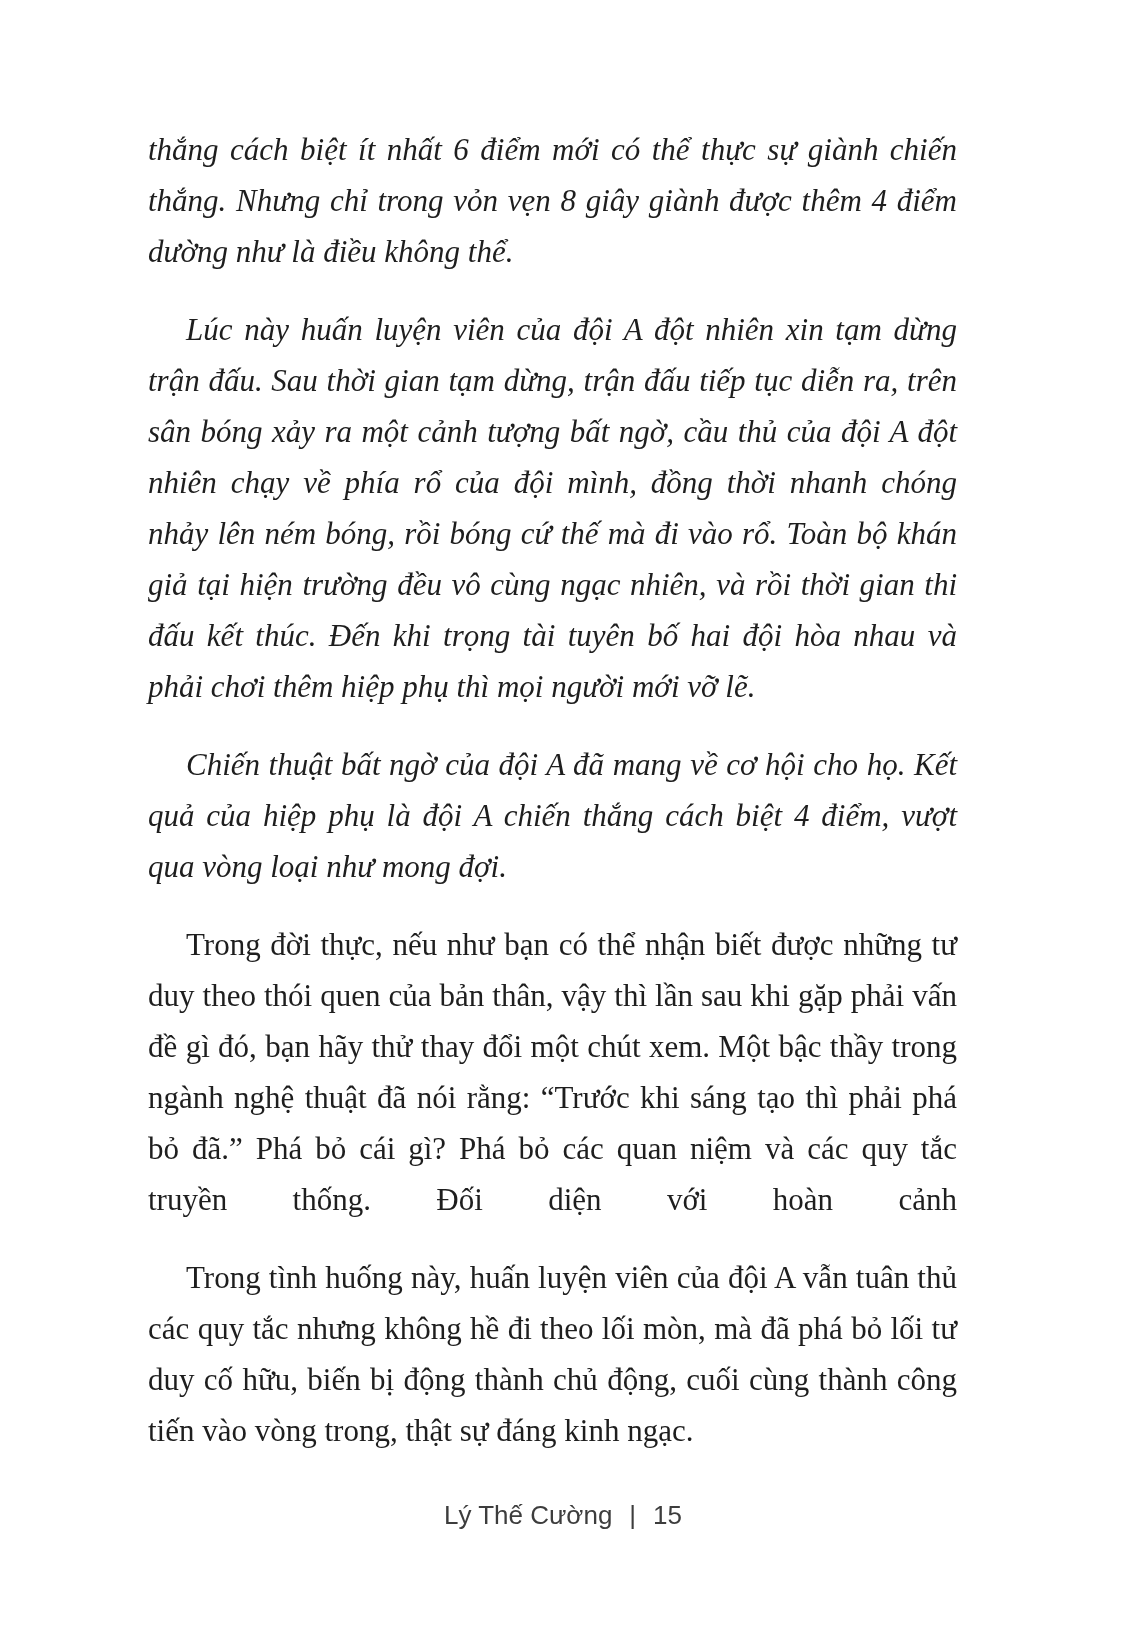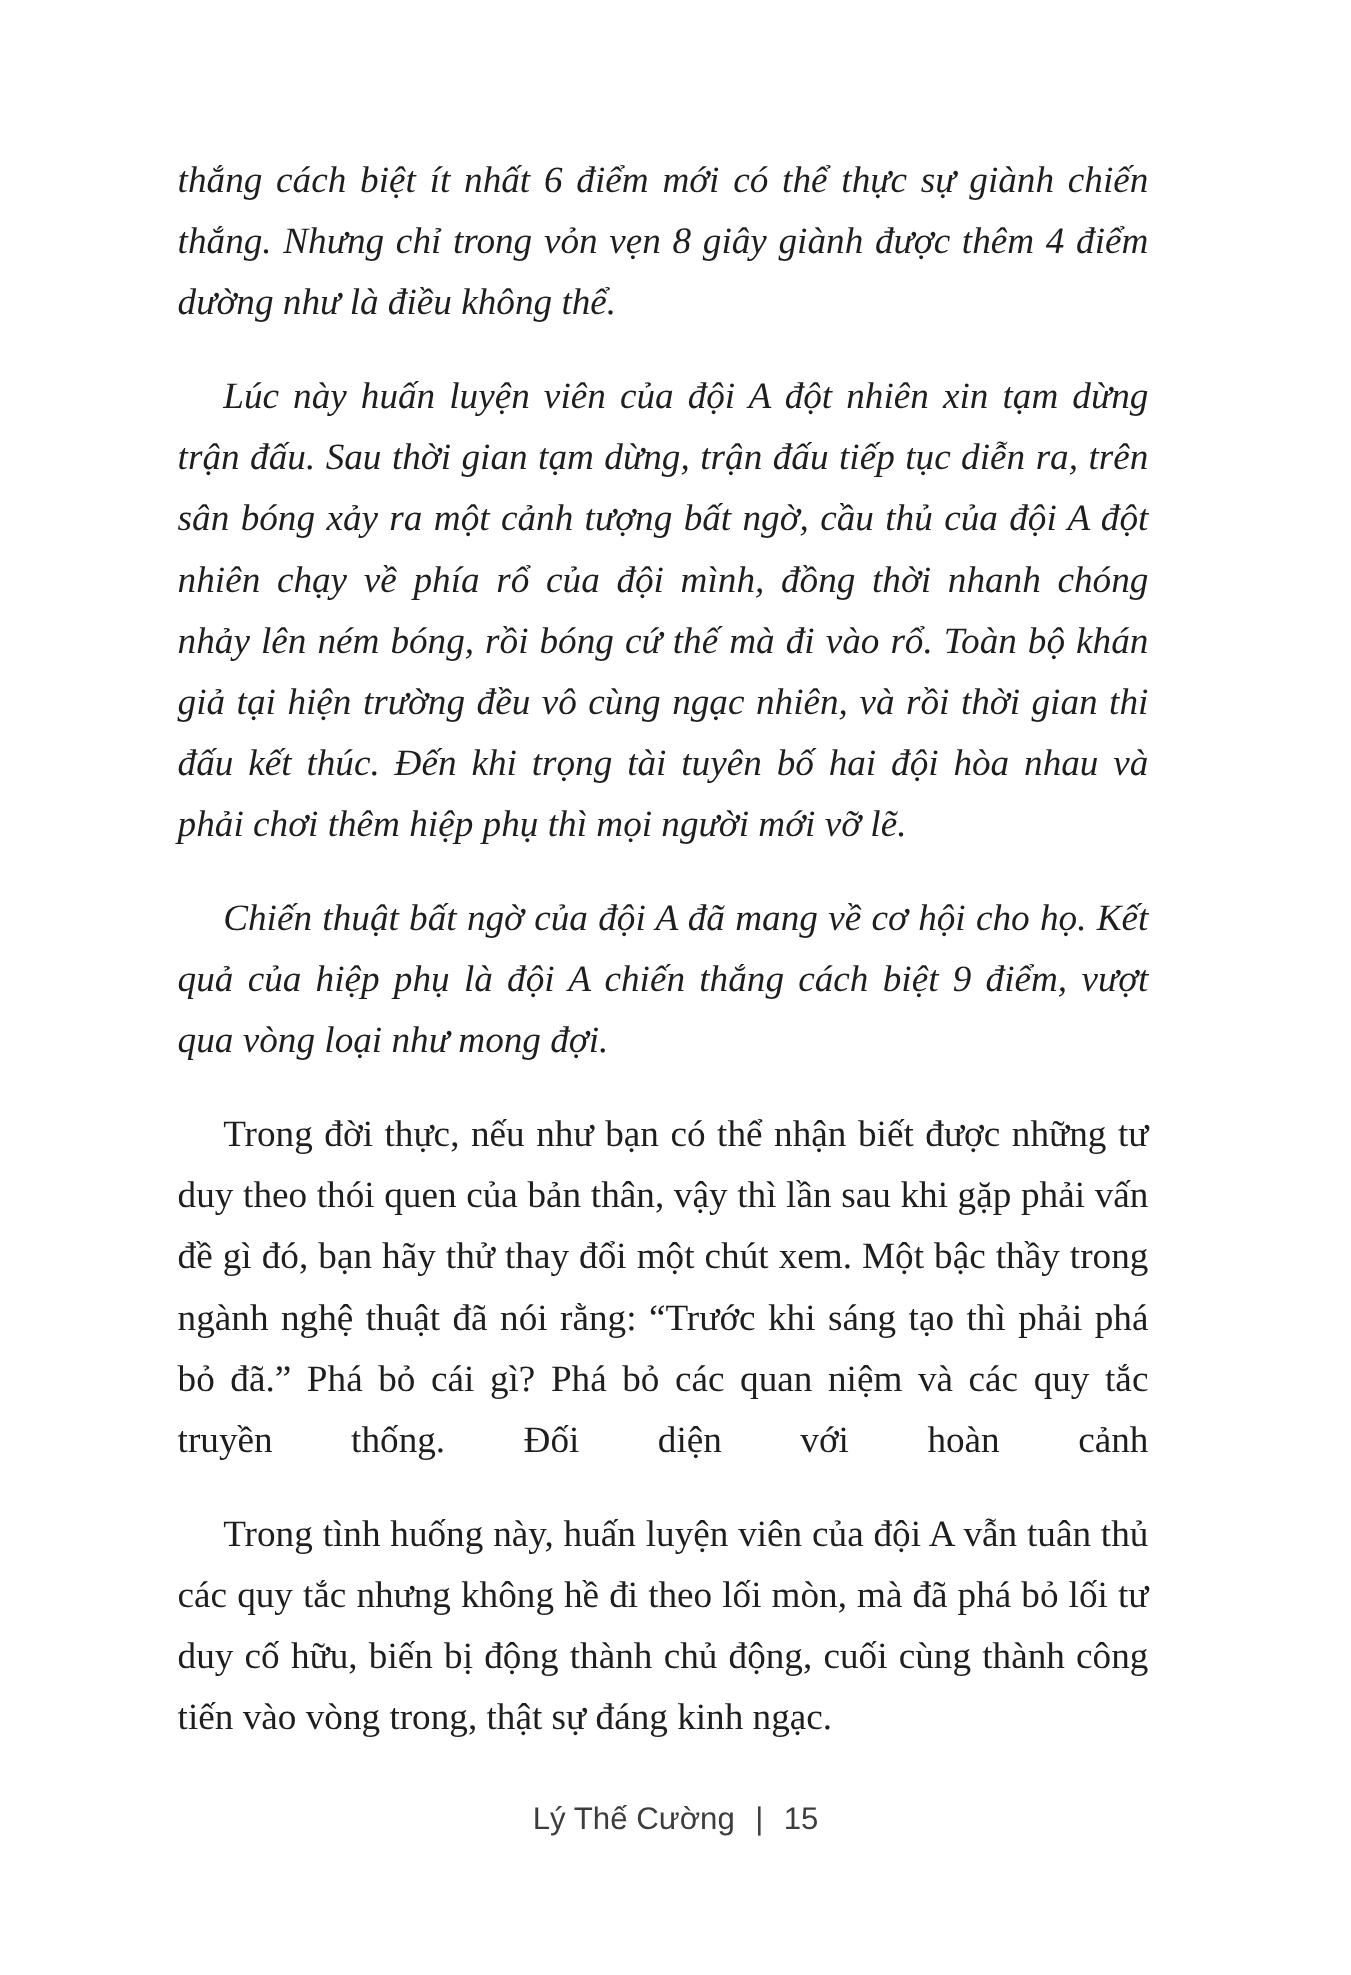"Chiến thuật bất ngờ của" p.para { text: 9 -> 4 }
